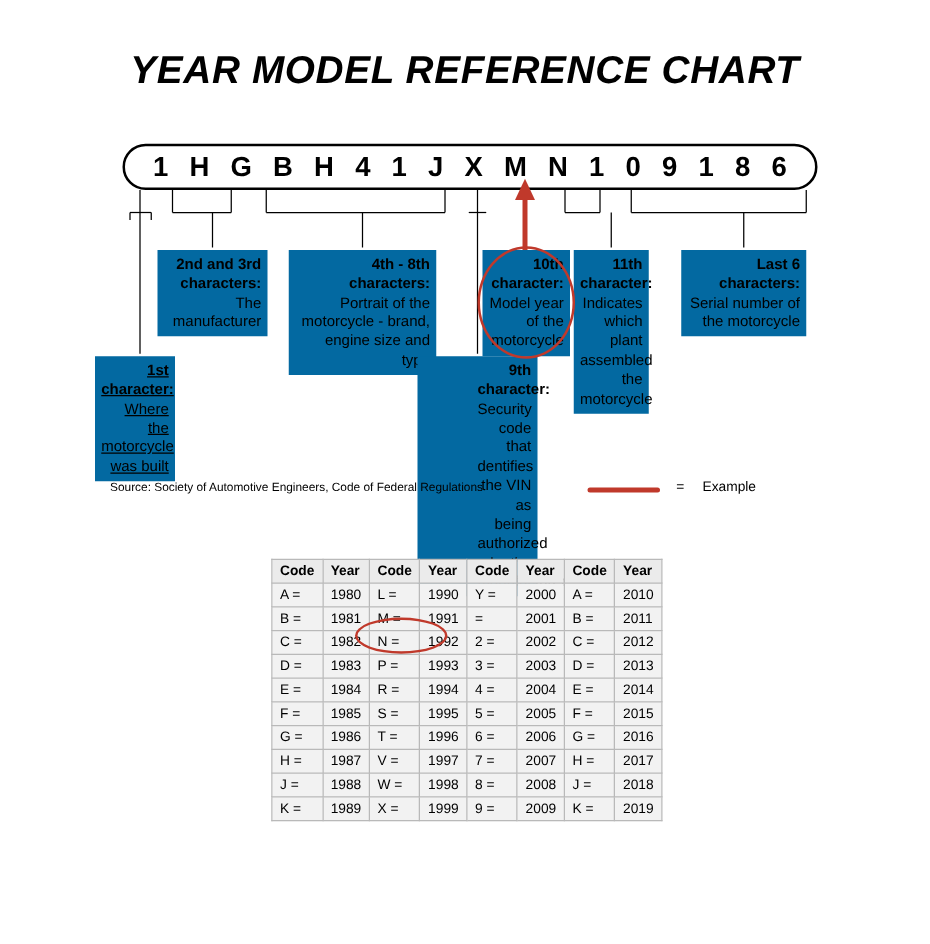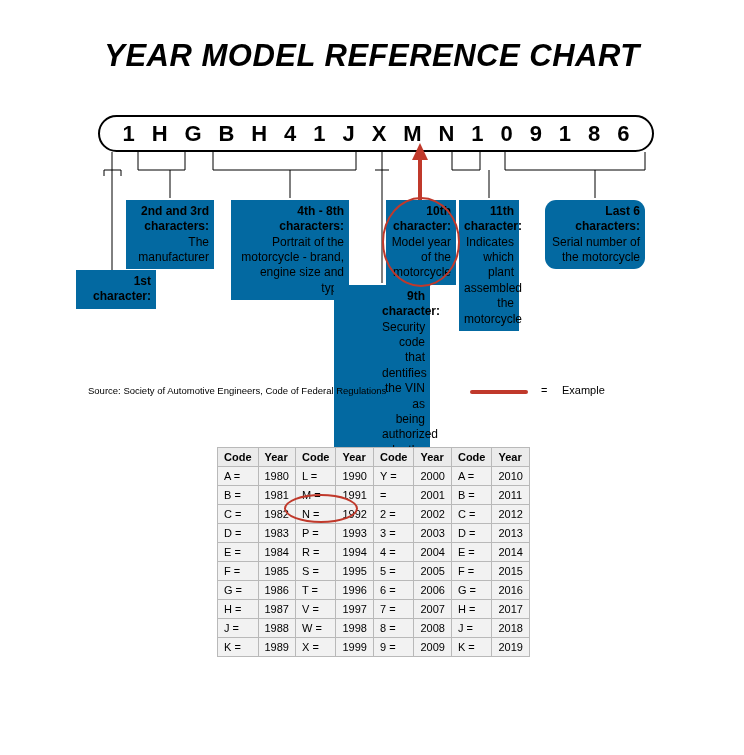"Last 6 characters:" #c-last6 { border-radius: 11px -> none }
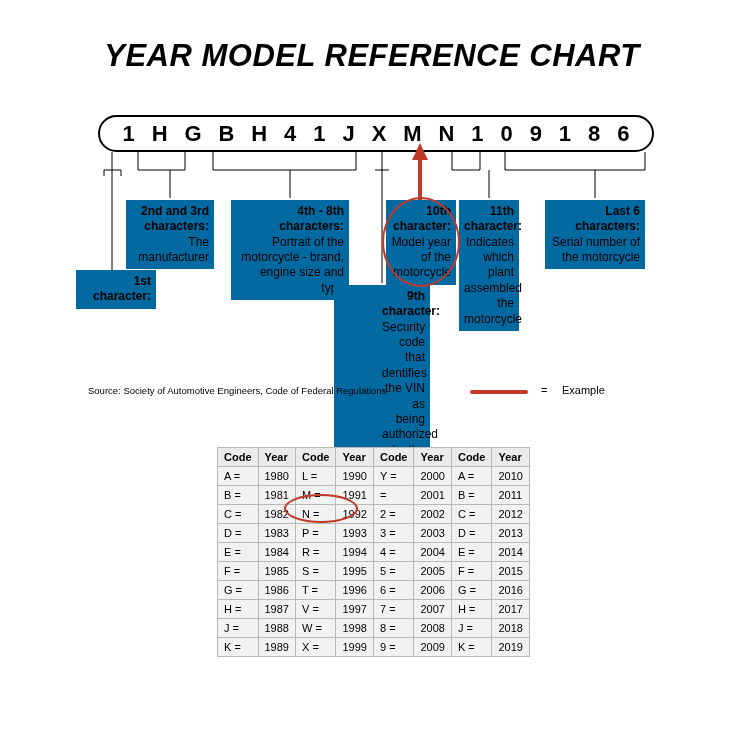"1st character:" #c-1st { text-decoration: none -> underline; top: 270px -> 285px; width: 80px -> 64px }
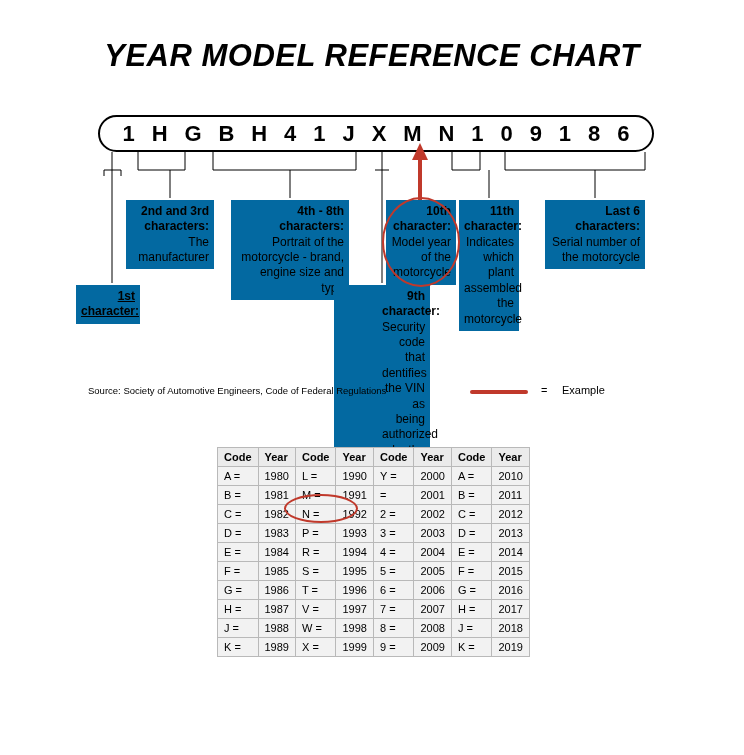"Where the motorcycle was built" span { html: none -> <span>Where the motorcycle was built</span> }
